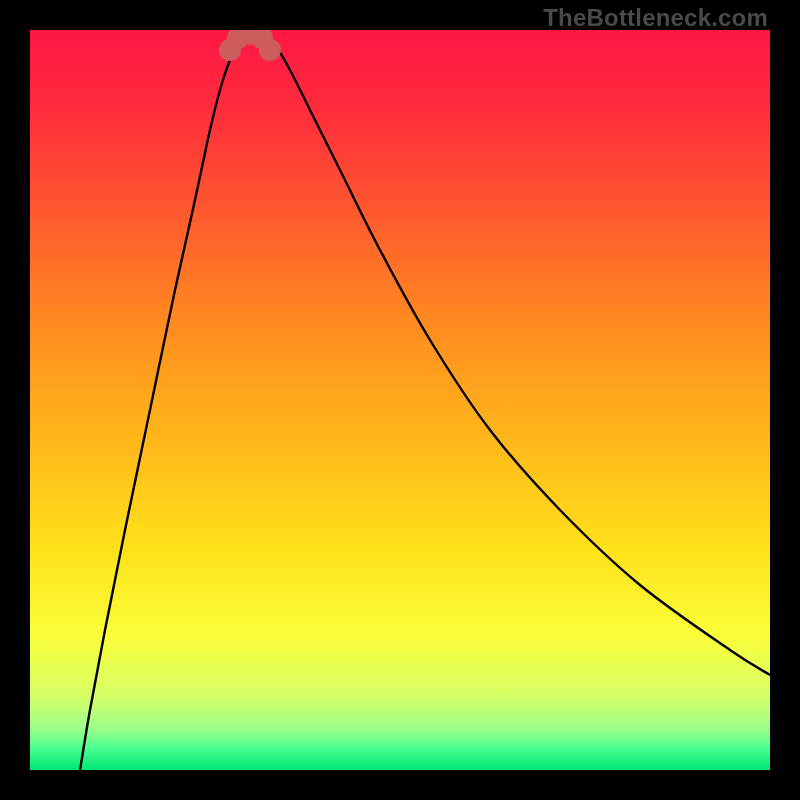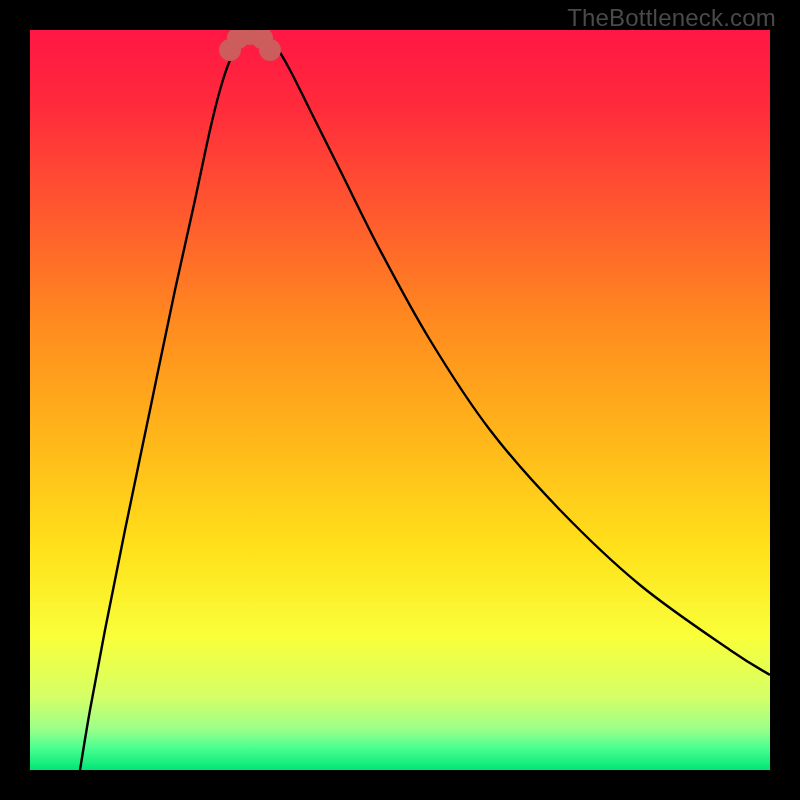"TheBottleneck.com" .watermark { font-weight: 400 -> 700; right: 24px -> 32px }
